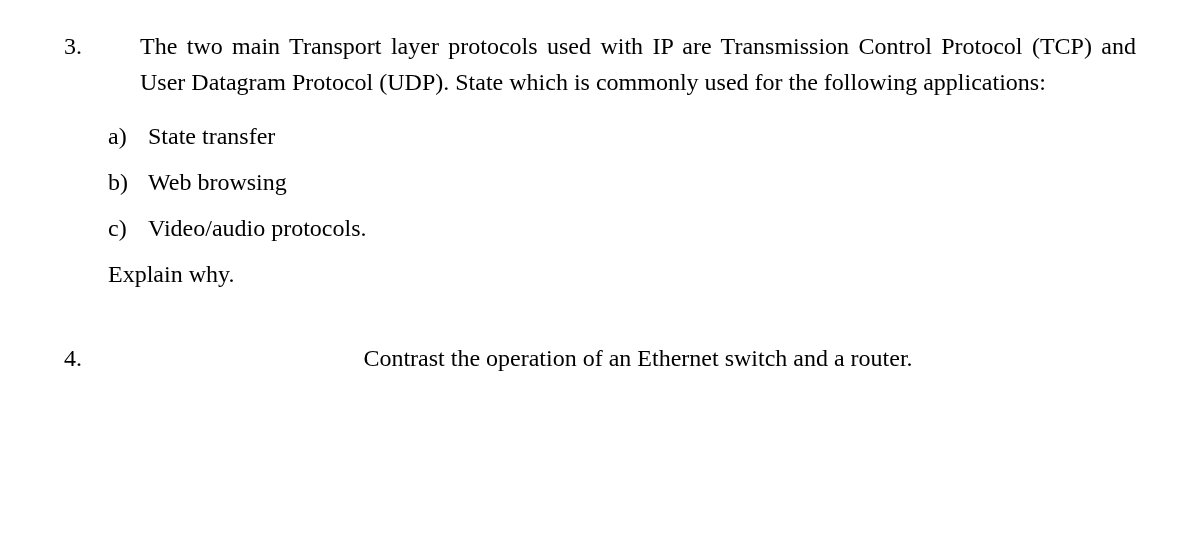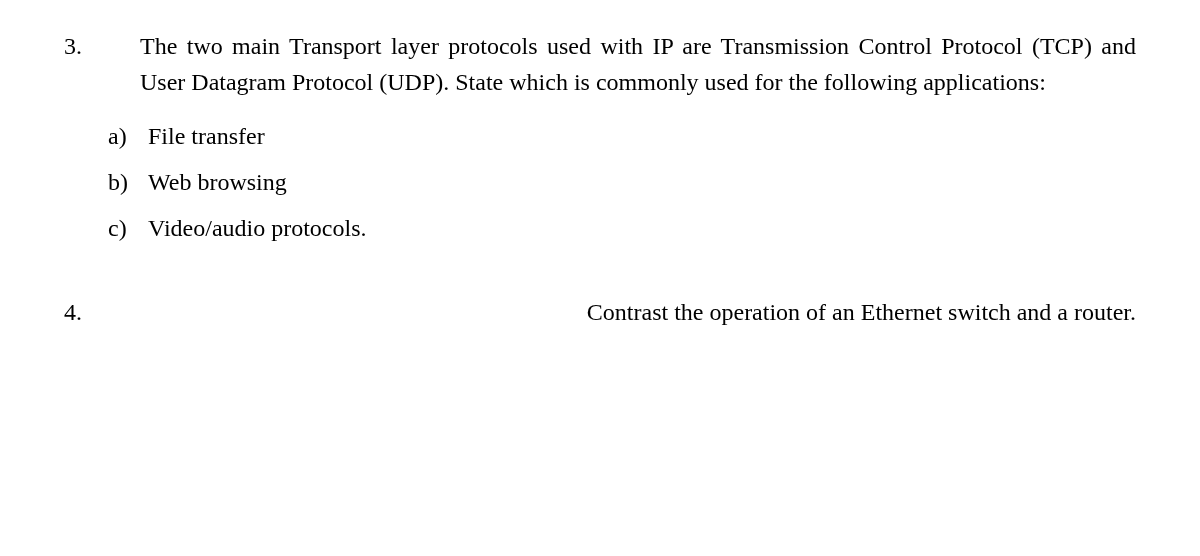"File transfer" div.sub-text { text: File -> State }
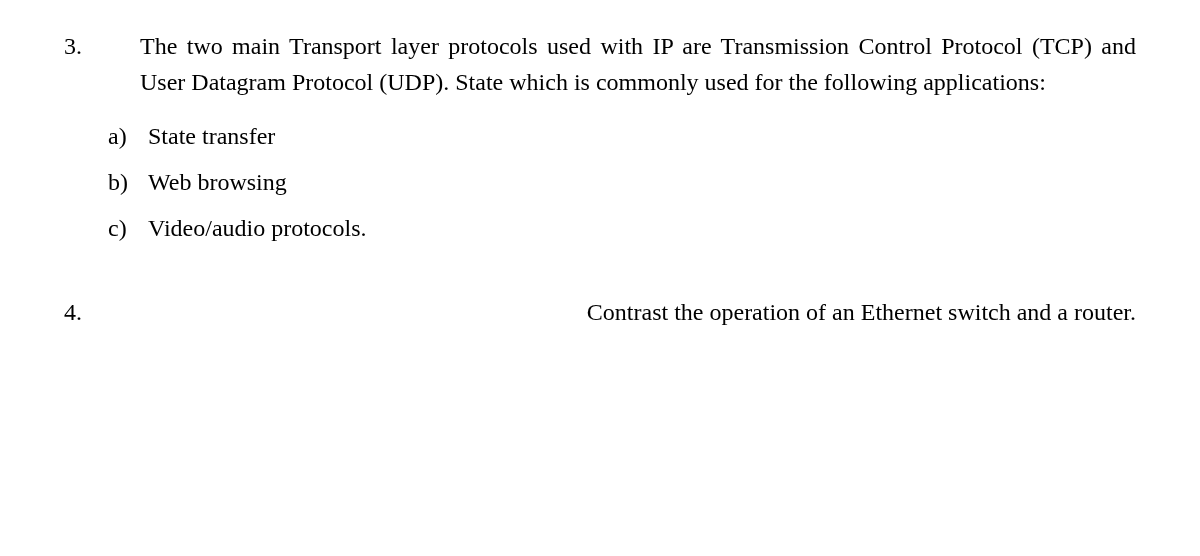"Explain why." div.explain { html: none -> <div>Explain why.</div> }
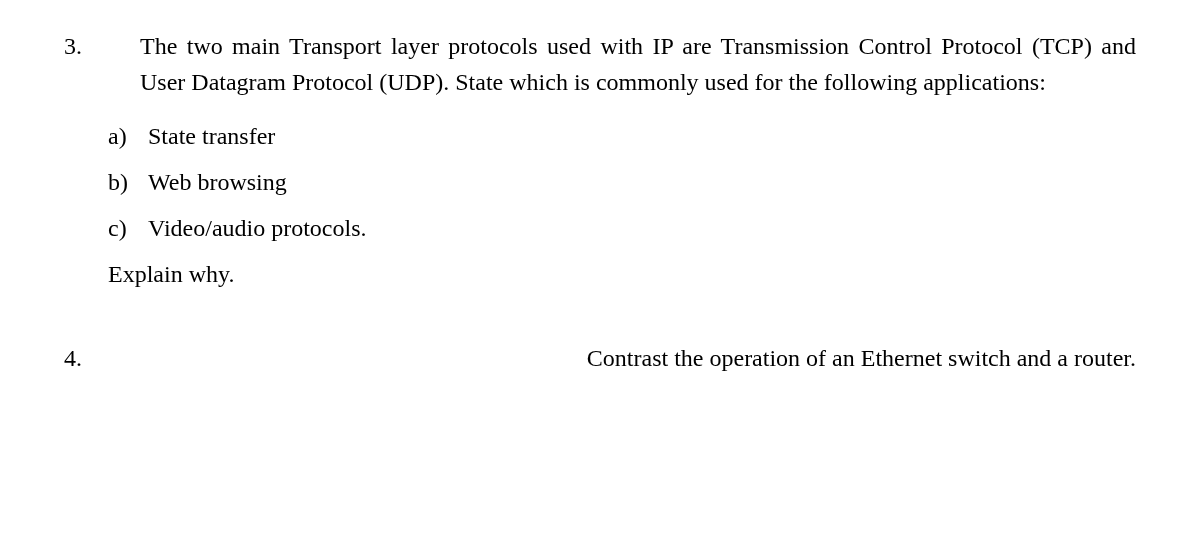"Contrast the operation of an" div.q-body { text-align: right -> center }
